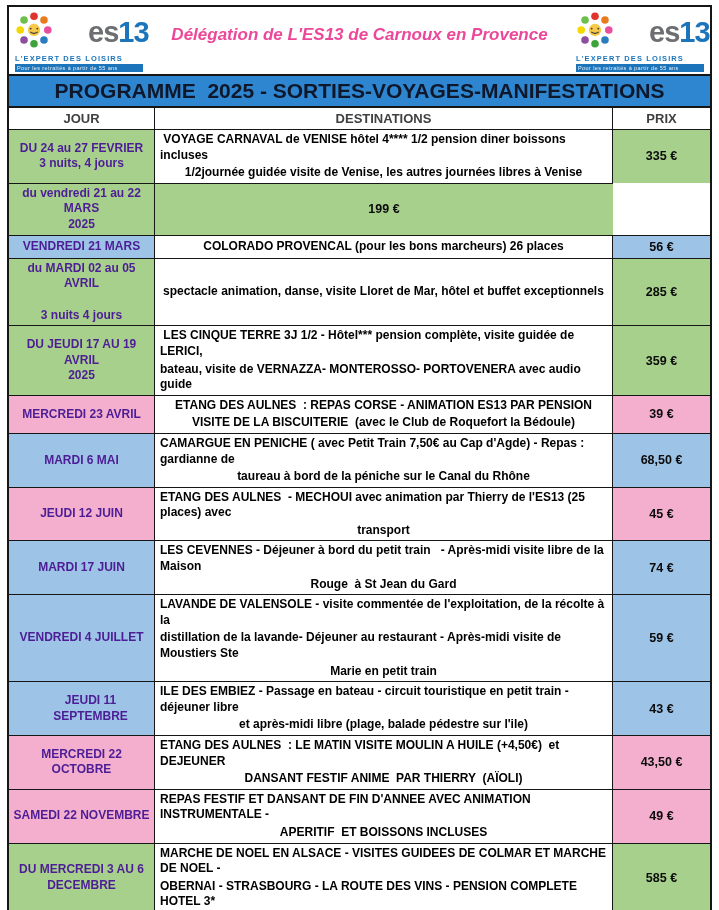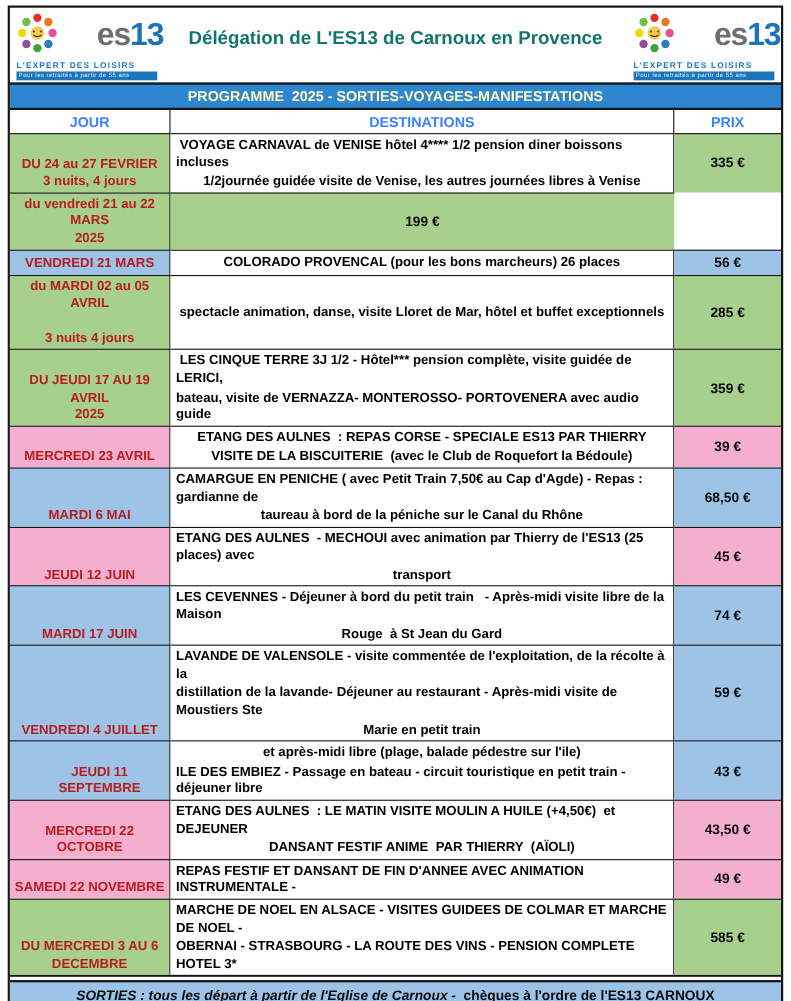"Délégation de L'ES13 de Carnoux" .doc-title { color: #0f766e -> #ec4899; font-style: none -> italic }
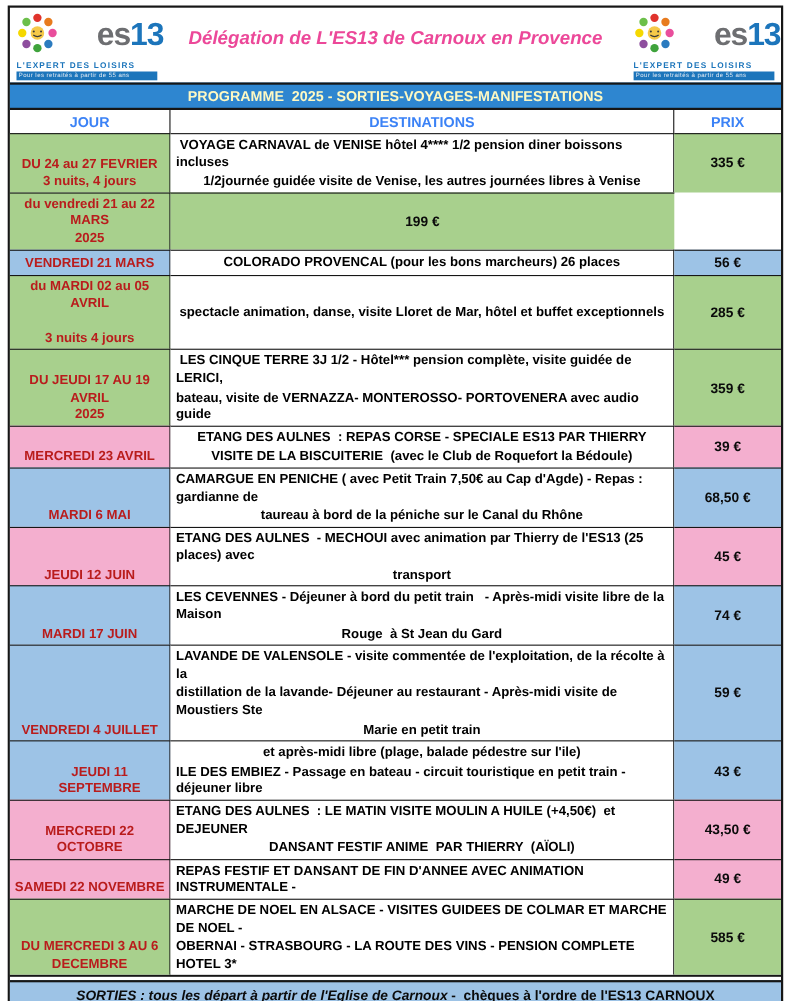"PROGRAMME 2025 -" .banner { color: #fef9c3 -> #0f172a; font-size: 13px -> 21px }
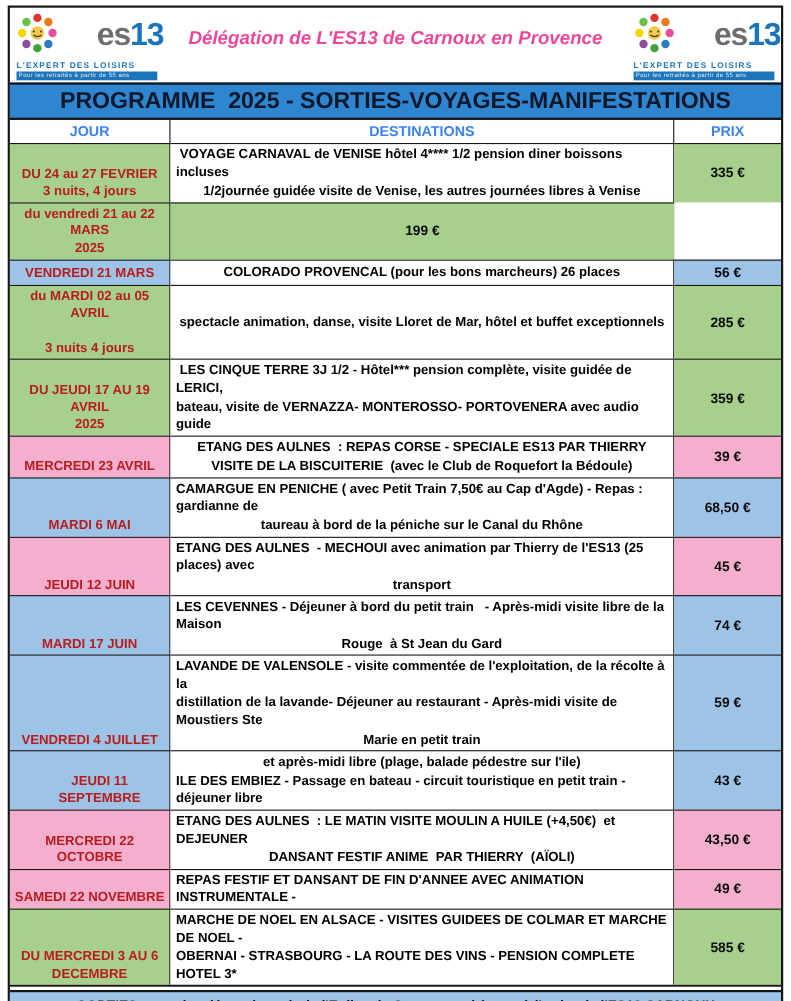"JOUR" .thead .cell { color: #3b82f6 -> #404040 }
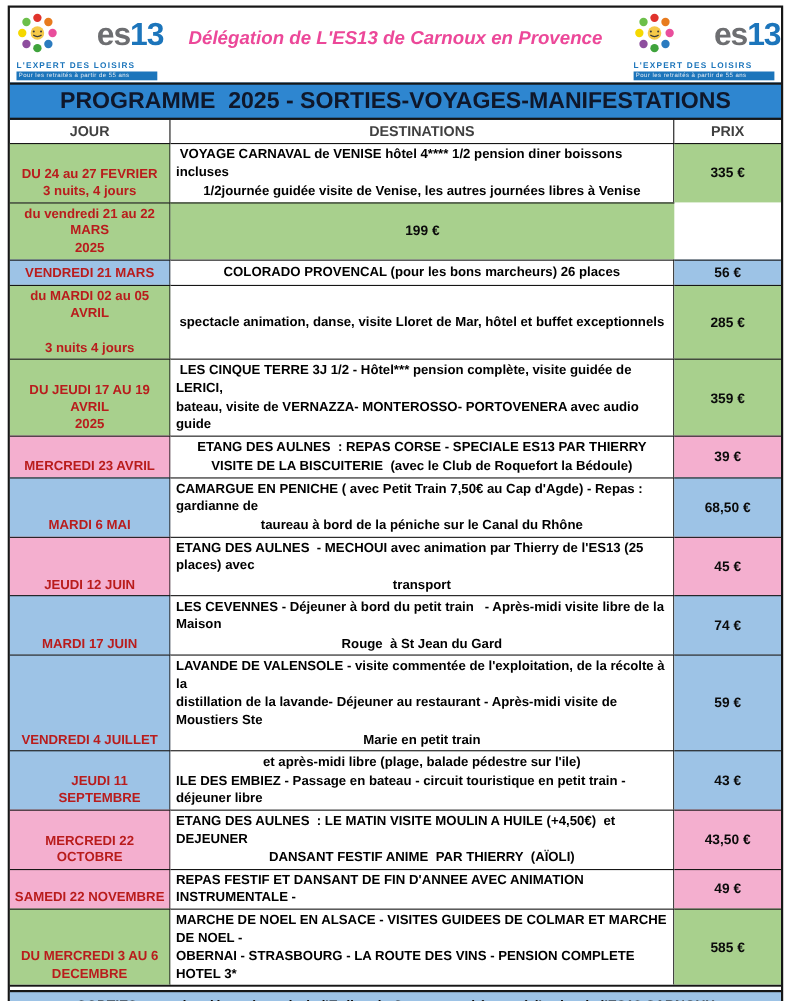"DU 24 au 27 FEVRIER" .jour { color: #b91c1c -> #4c1d95; justify-content: flex-end -> center }
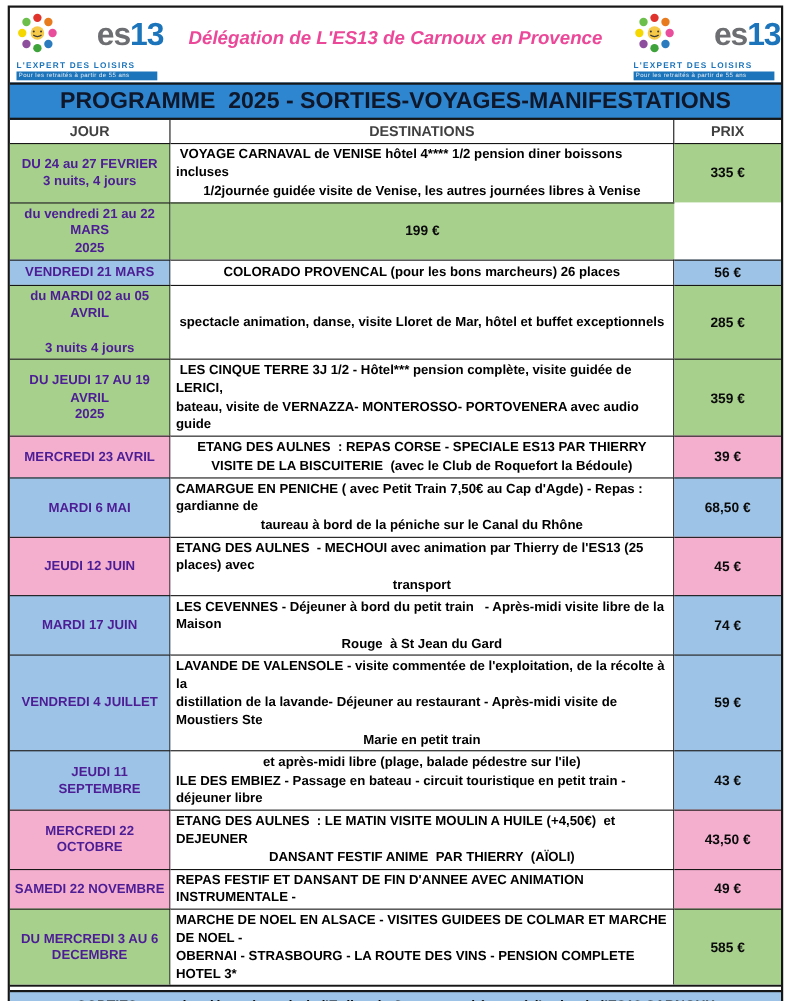"ETANG DES AULNES : REPAS" div { text: SPECIALE ES13 PAR THIERRY -> ANIMATION ES13 PAR PENSION }
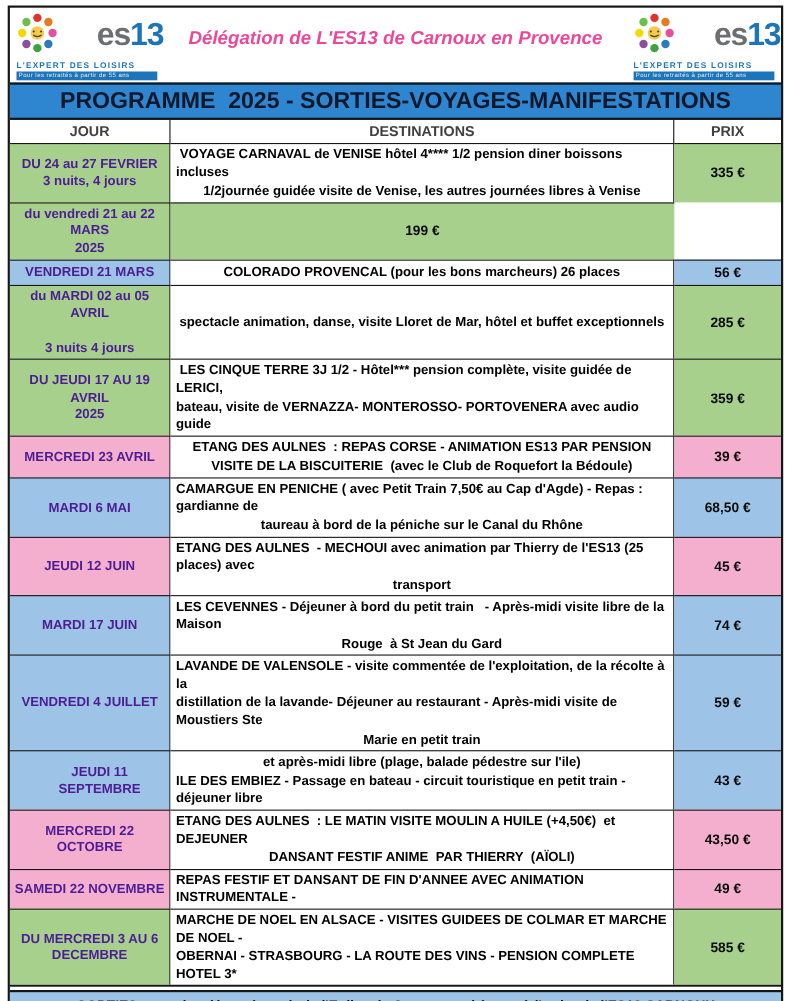"et après-midi libre (plage, balade" div { order: before "ILE DES EMBIEZ - Passage" -> after "ILE DES EMBIEZ - Passage" }
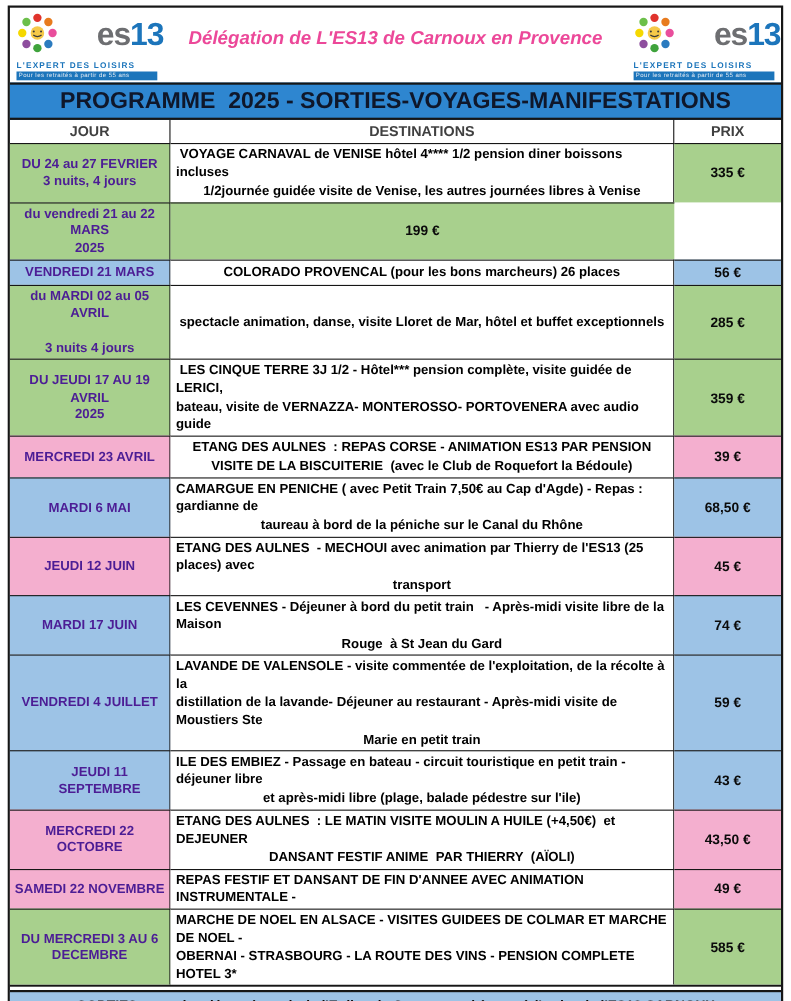"APERITIF ET BOISSONS INCLUSES" div { html: none -> <div>APERITIF ET BOISSONS INCLUSES</div> }
